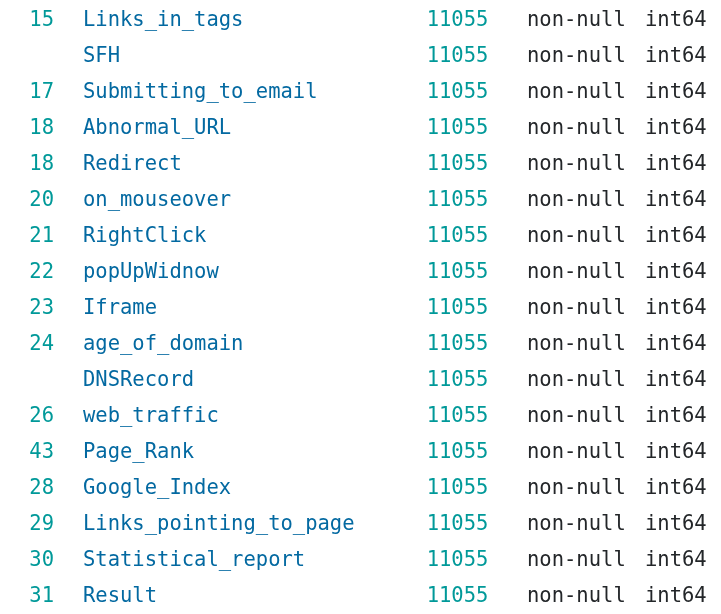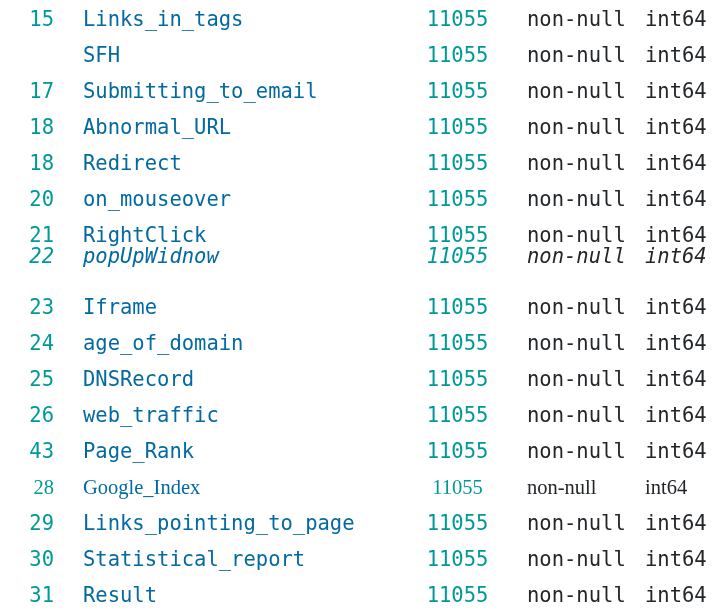"22" div.info-row { font-style: italic -> none; top: 238px -> 253px }
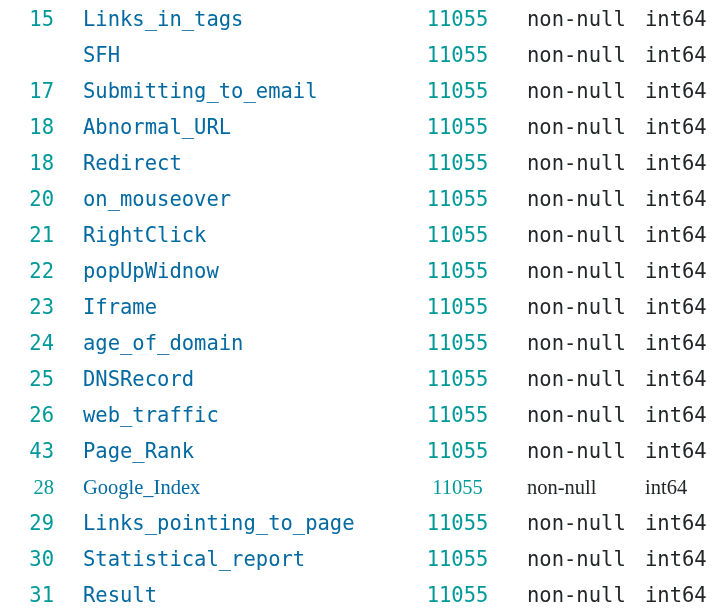"25" span.col-index { html: <span>25</span> -> none }
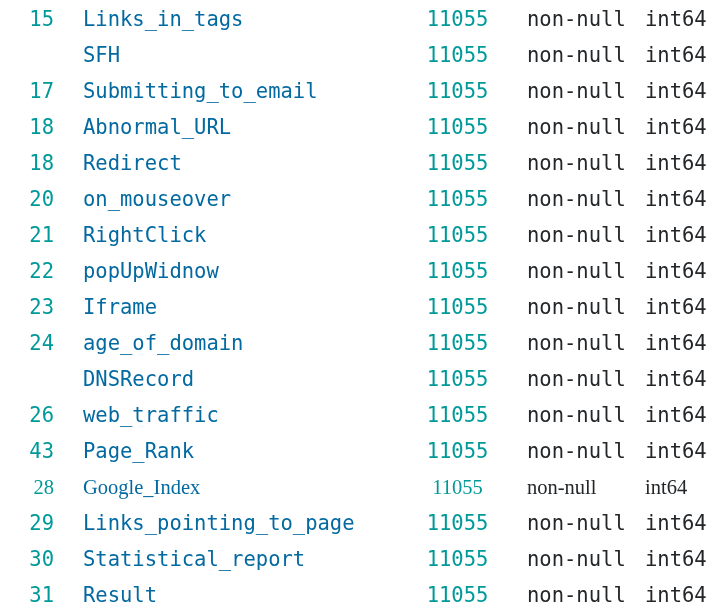"28" div.info-row { font-family: Liberation Serif, serif -> none }
